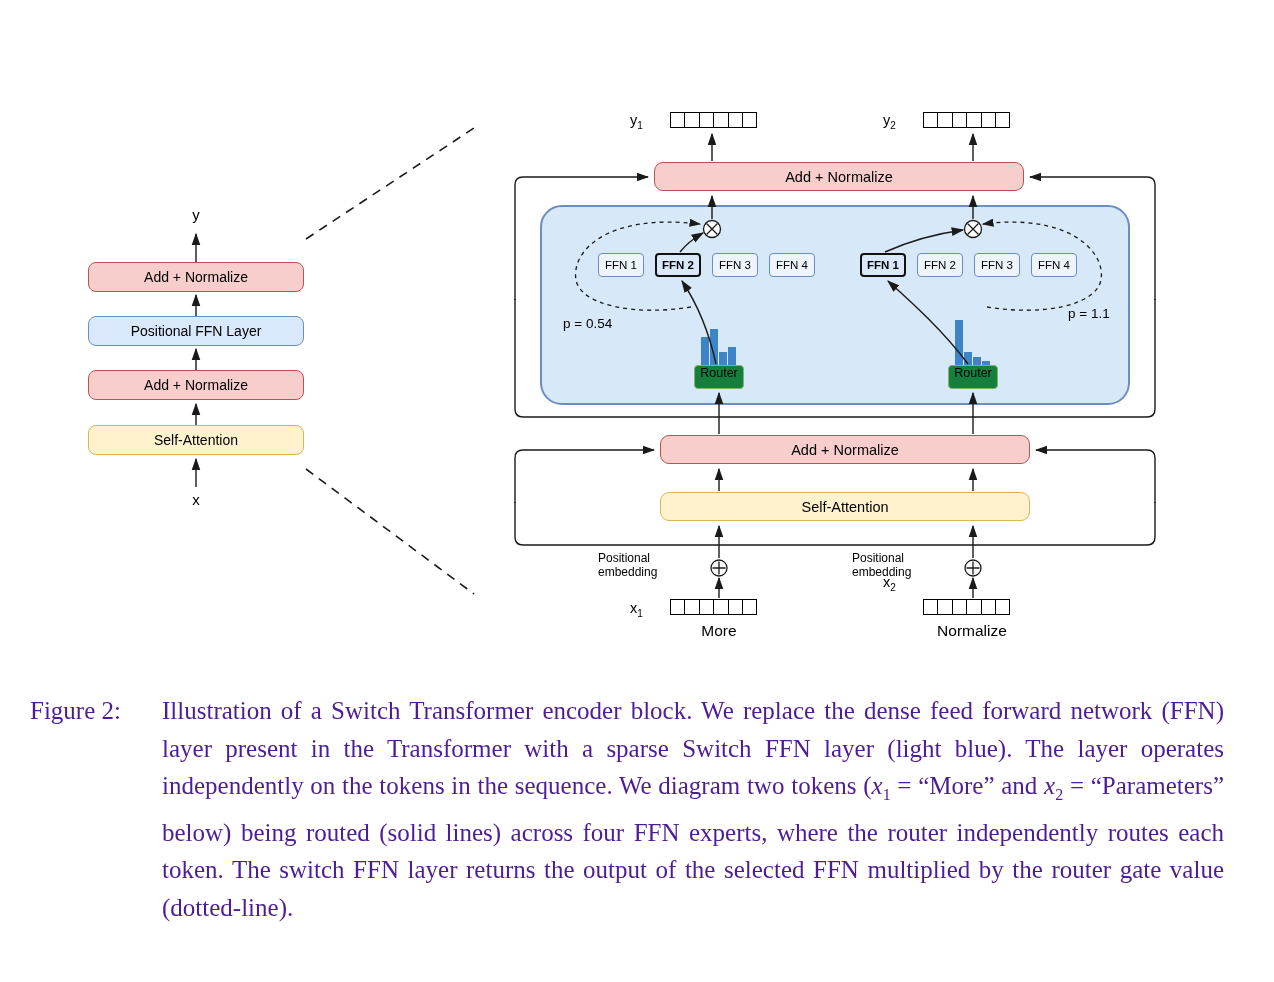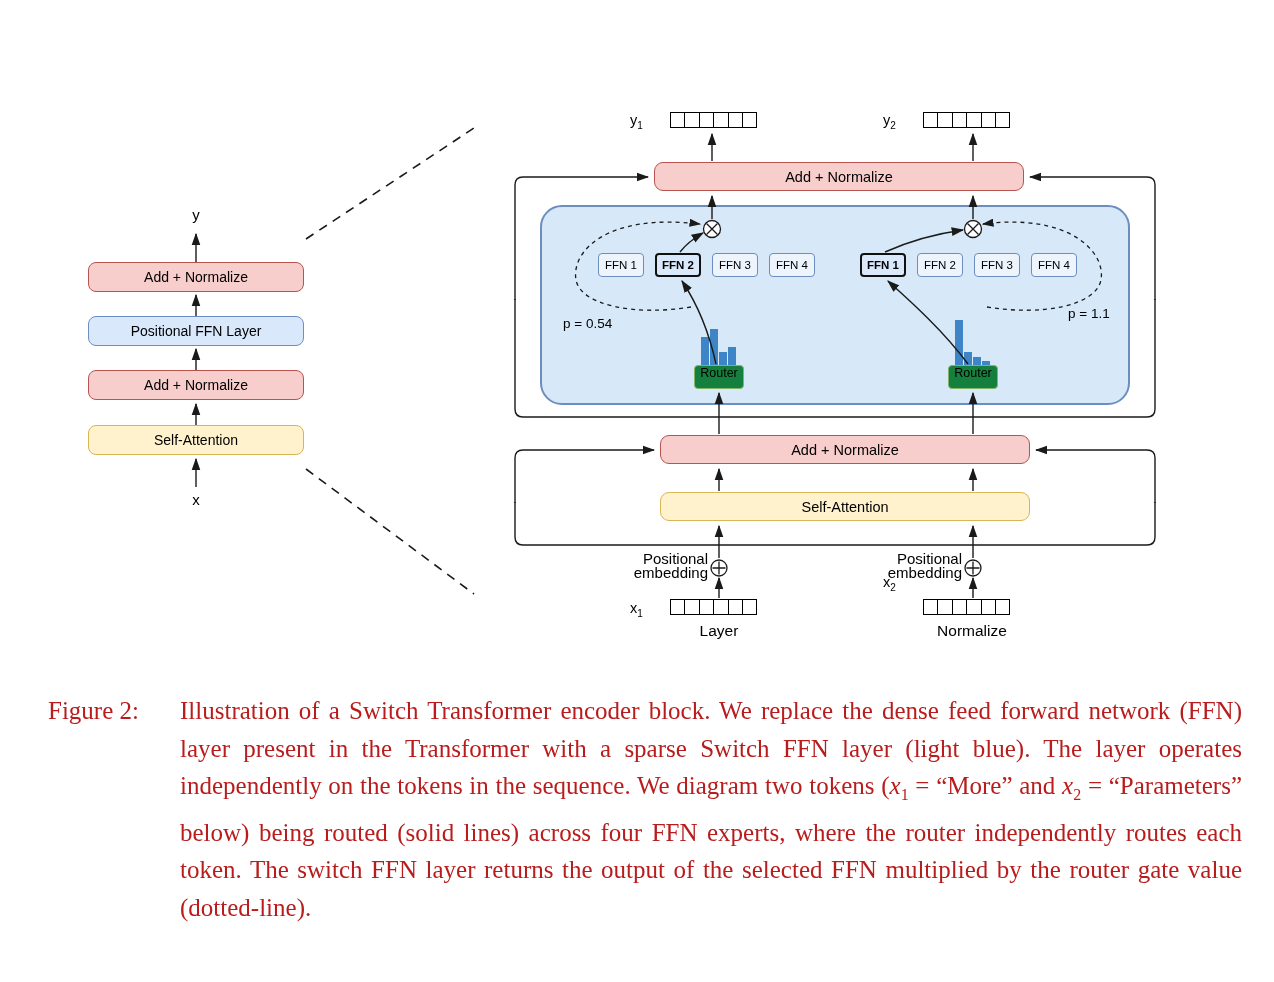"Positional" .pos-emb { font-size: 15px -> 12px; text-align: right -> left }
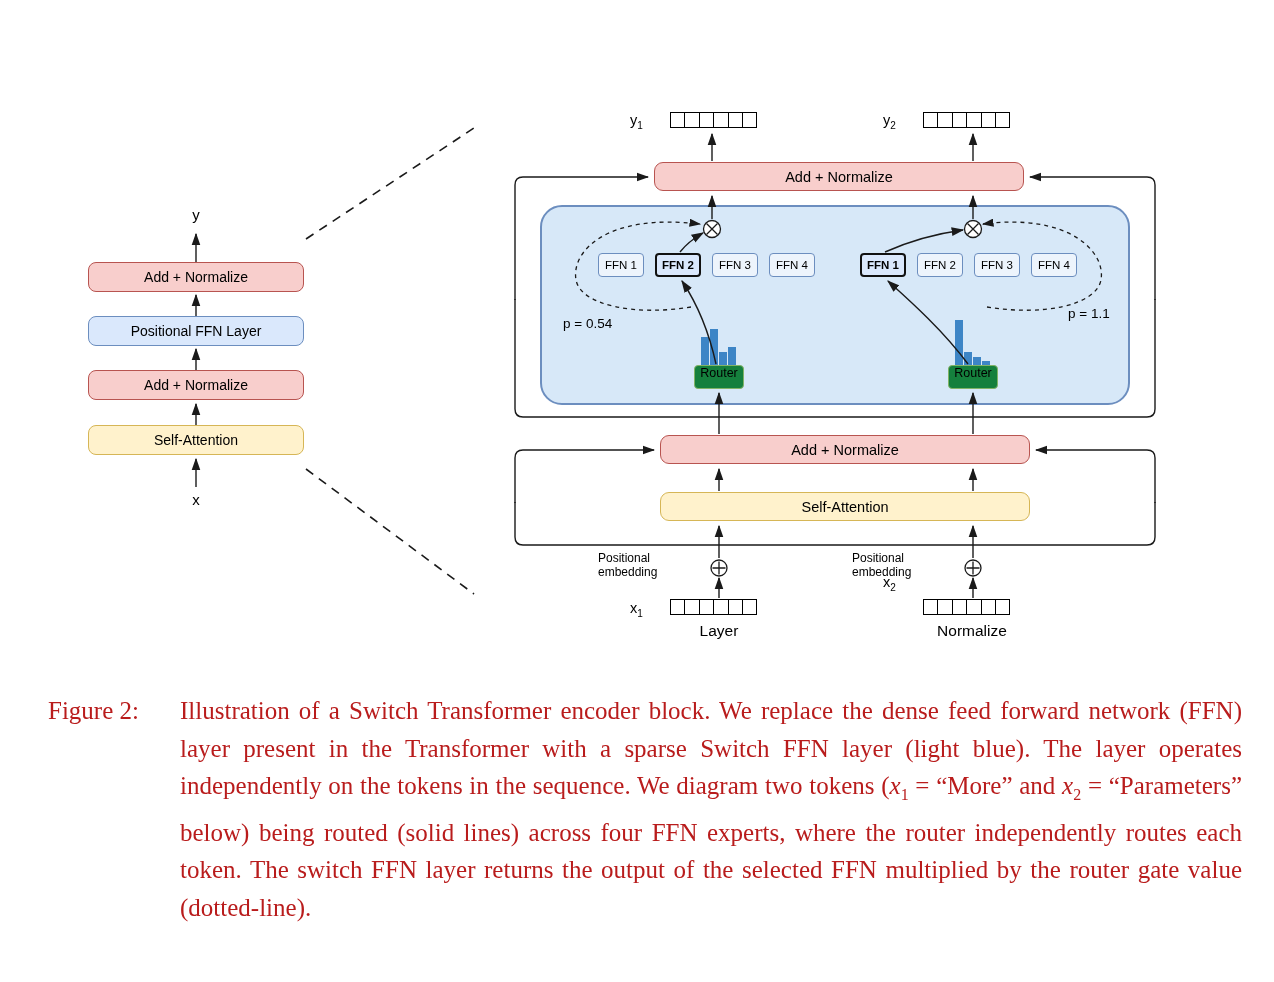"Layer" div.word { text: Layer -> More }
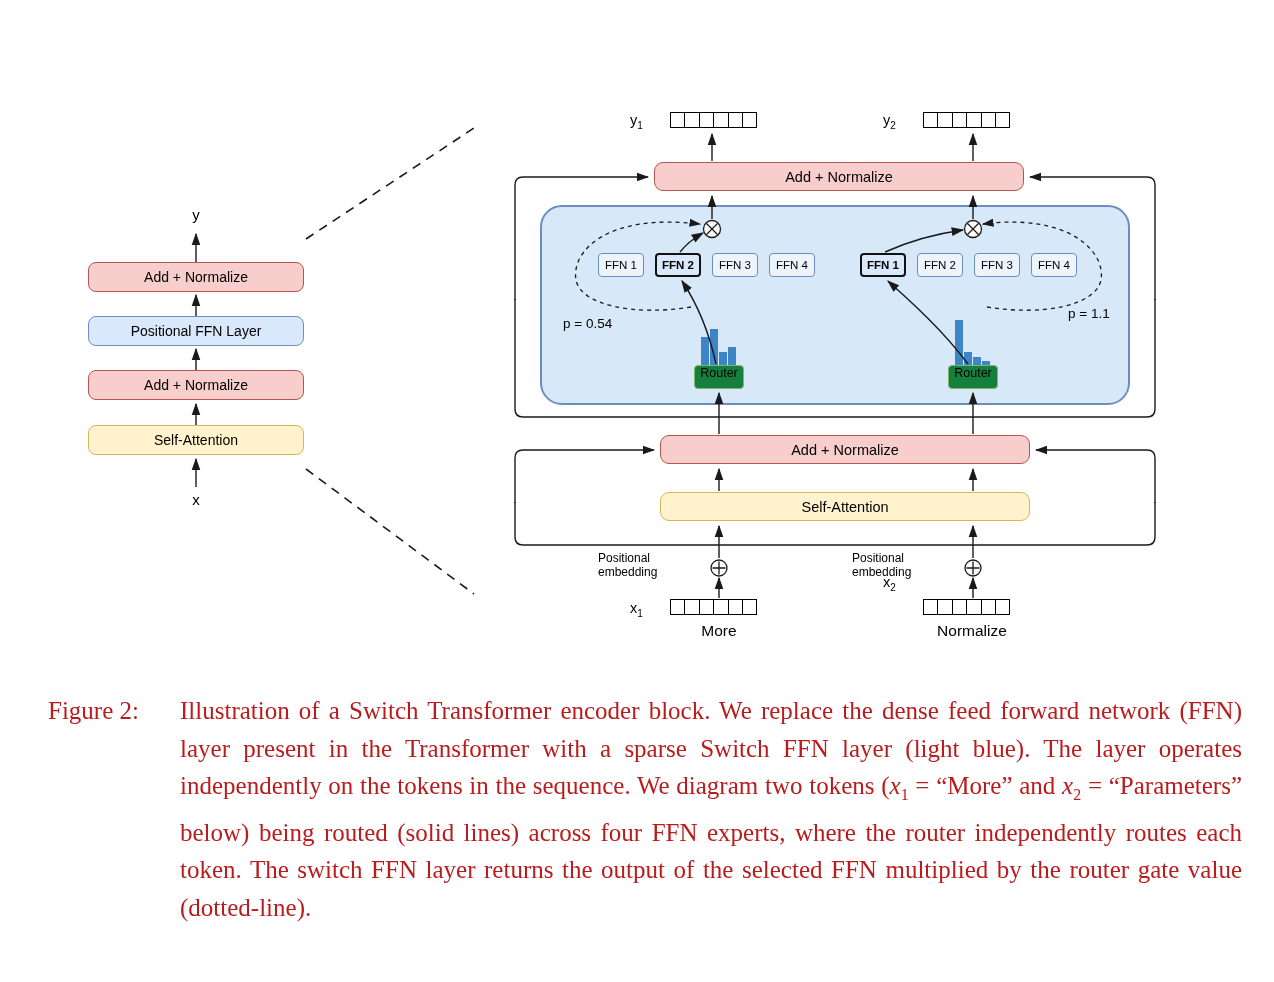"Figure 2:" .caption { color: #b91c1c -> #4c1d95; left: 48px -> 30px }
